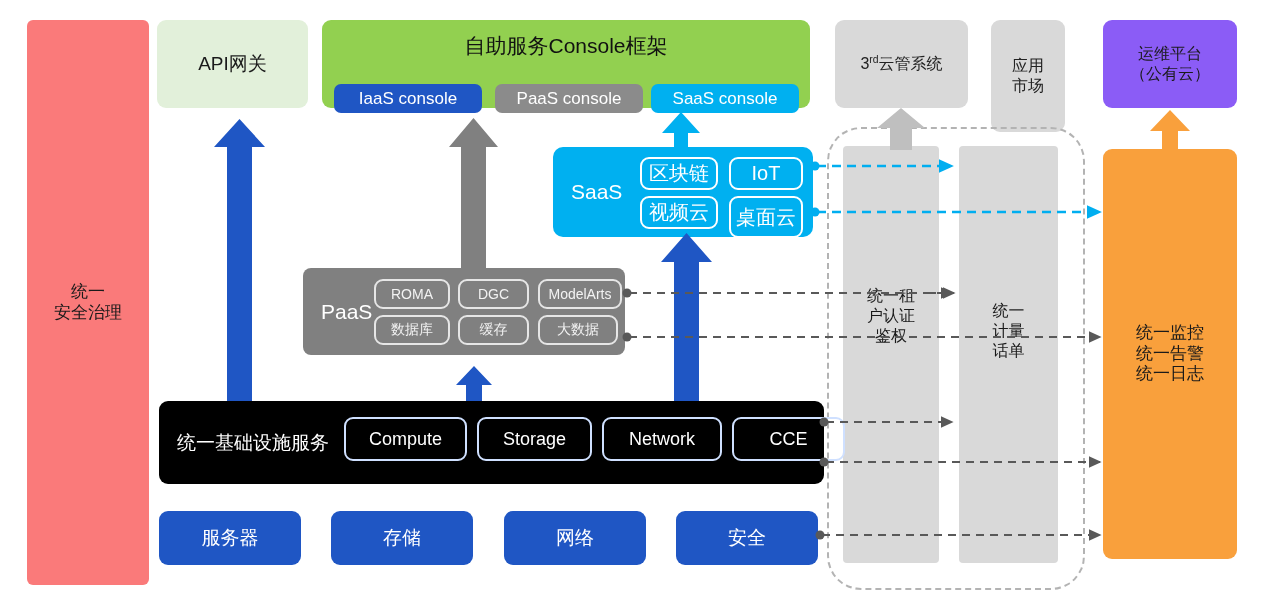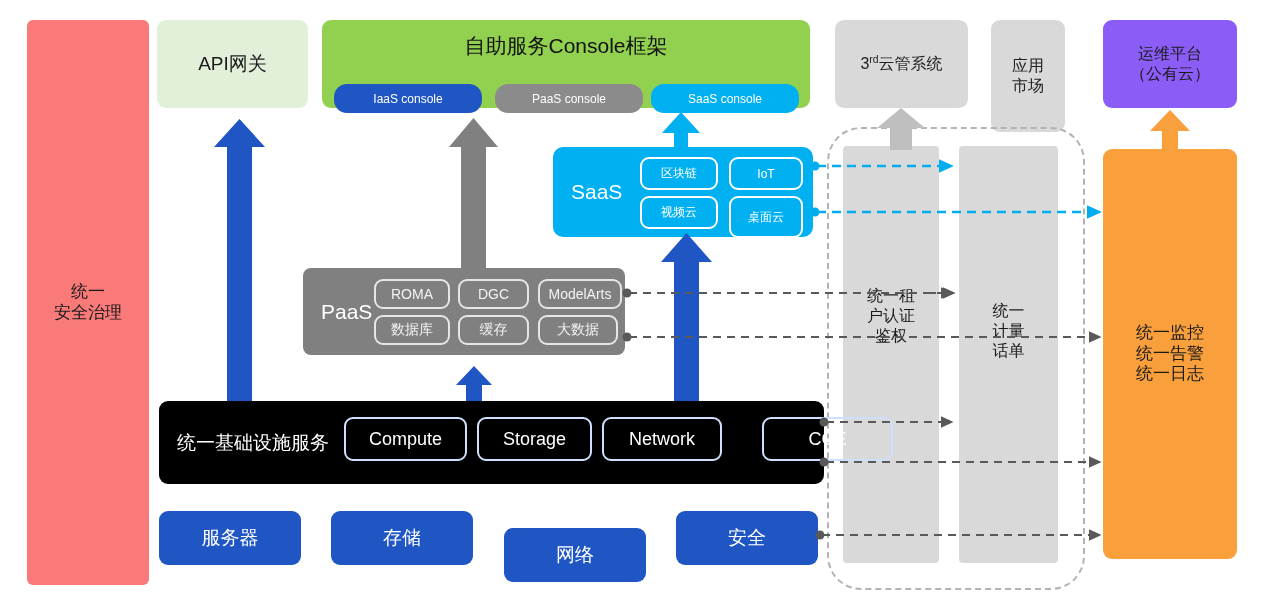"IaaS console" .console-chip { border-radius: 13px -> none; font-size: 12px -> 17px }
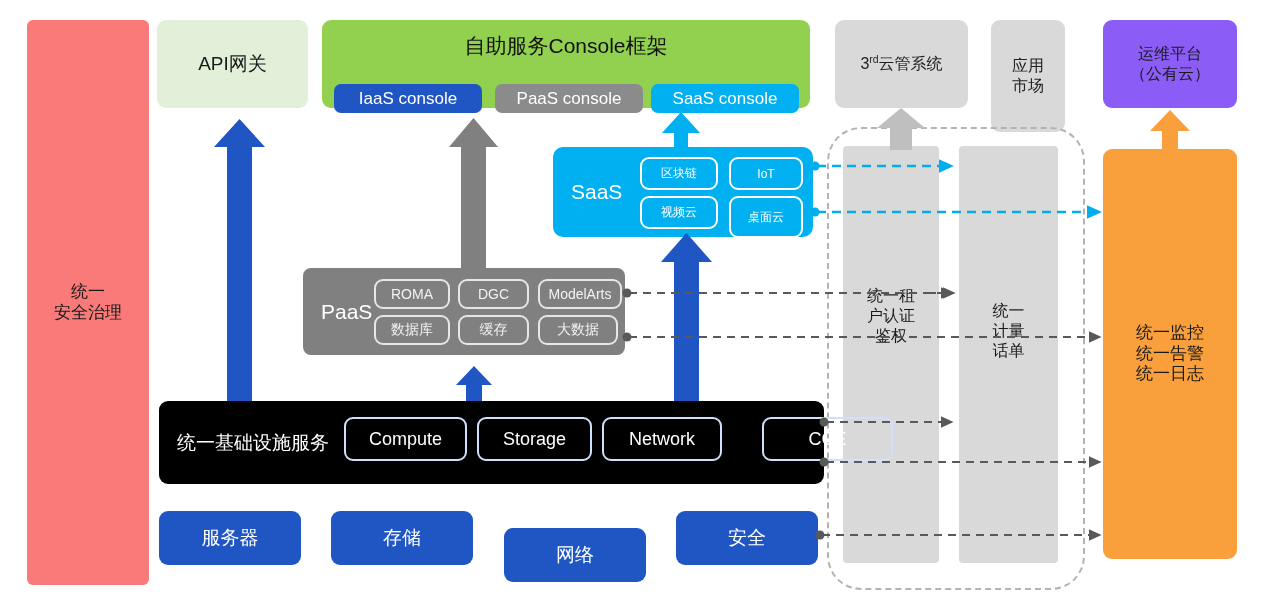"区块链" .sub { font-size: 12px -> 20px }
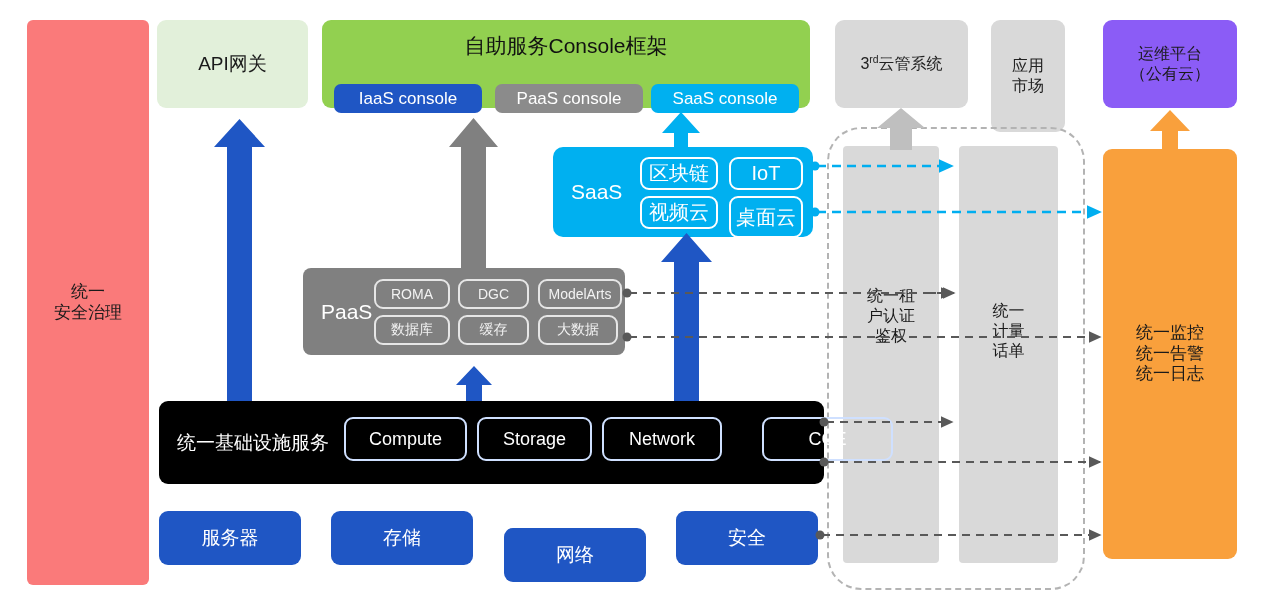"CCE" div.sub-i { left: 603px -> 573px; width: 131px -> 113px }
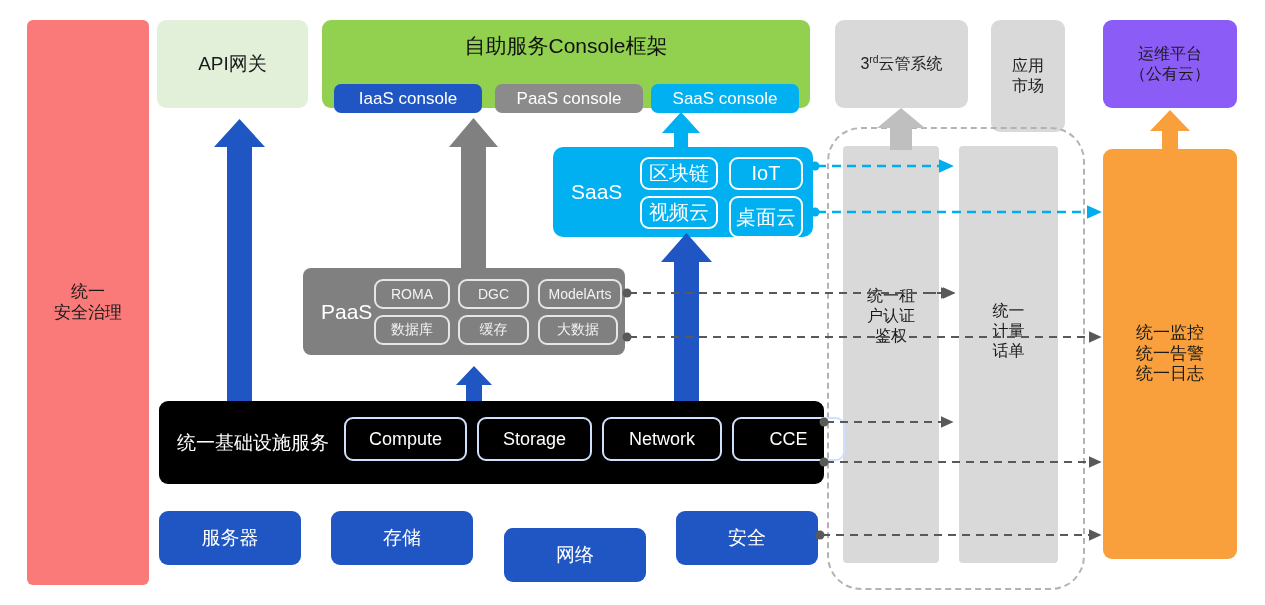"网络" div.box { margin-top: 17px -> none }
